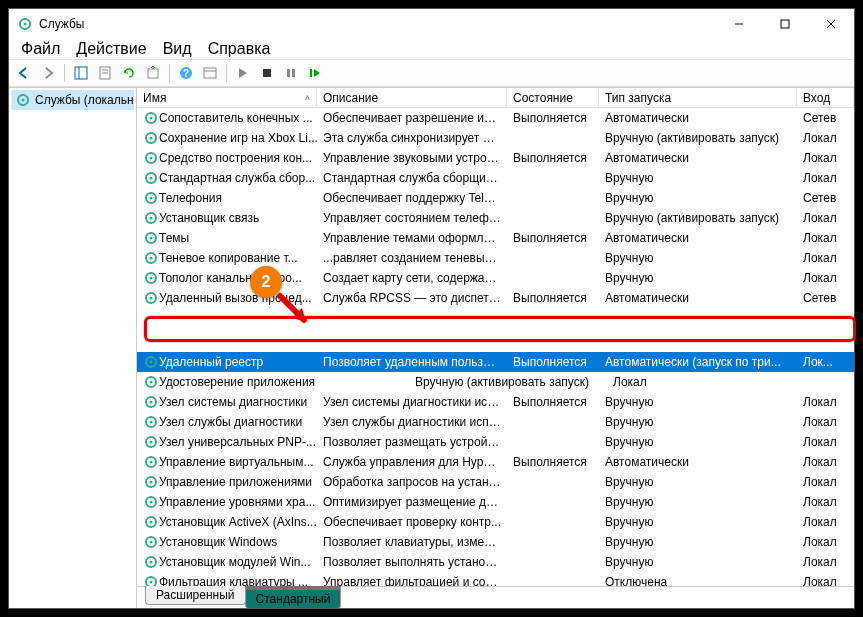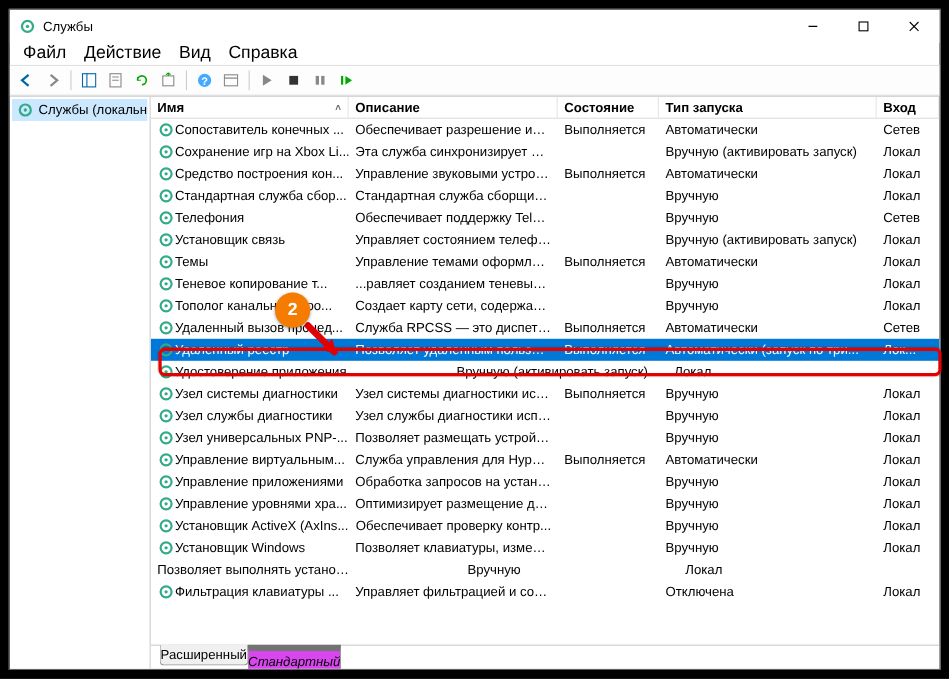"Имя" .list-header { font-weight: 700 -> 400 }
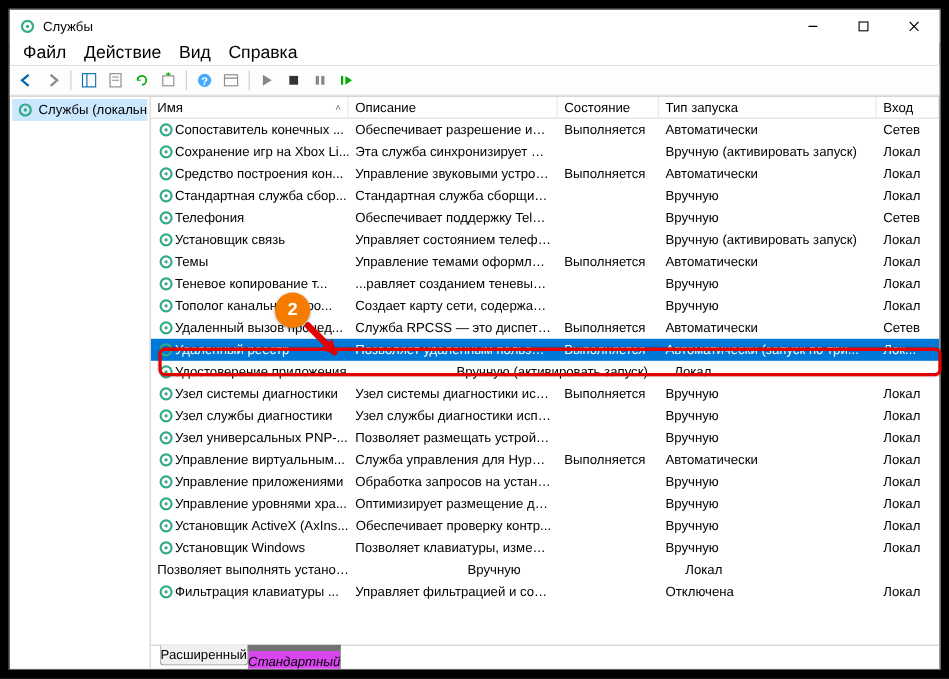"Удаленный реестр" .list-row.selected { margin-top: none -> 44px }
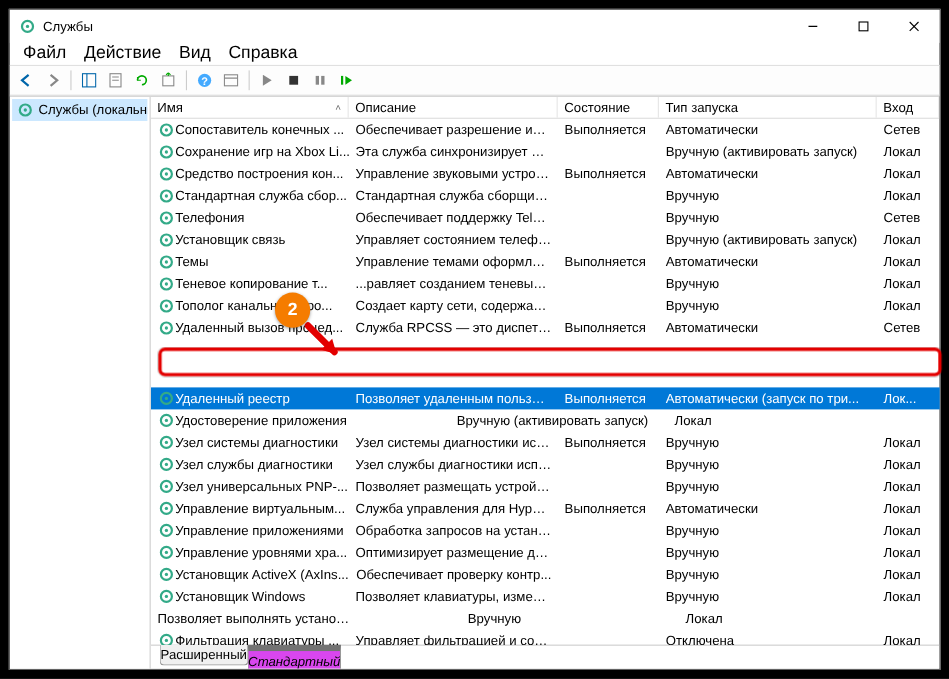"Установщик модулей Win..." div.cell { html: none -> <div> <svg> <circle></circle> <circle></circle> </svg> <span>Установщик модулей Win...</span> </div> }
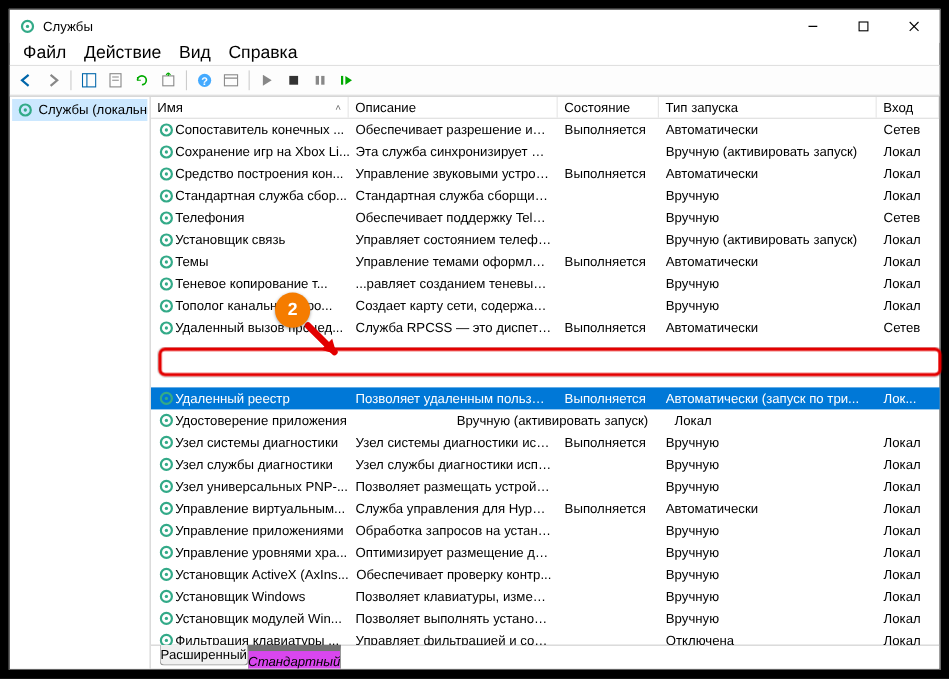"Расширенный" .tab { padding: 2px 0 -> 2px 10px }
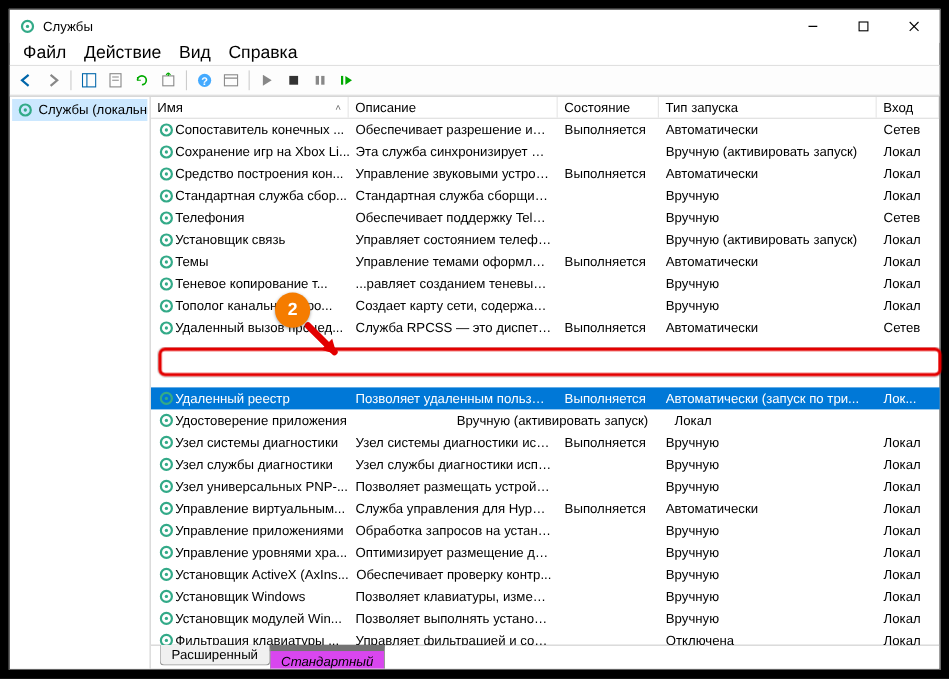"Стандартный" .tab.active { background: #d946ef -> #0f766e; border-top: 6px solid #737373 -> 4px solid #737373; font-style: italic -> none }
